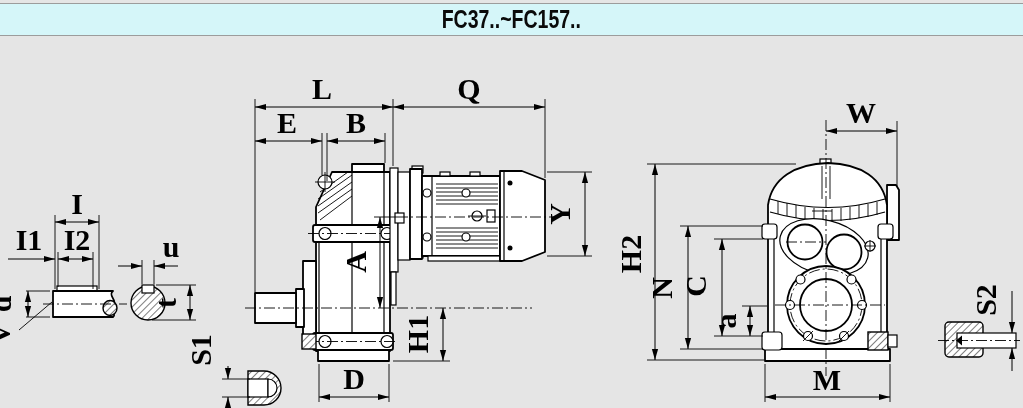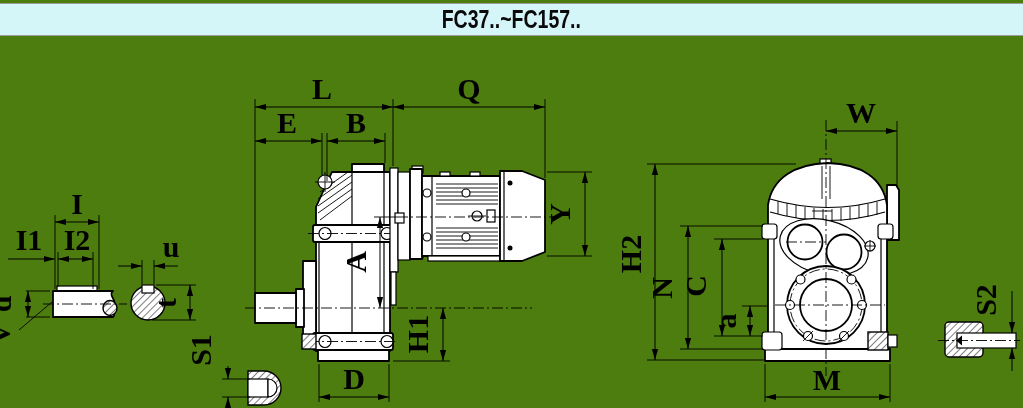"FC37..~FC157.." .page { background: #4d7c0f -> #e5e5e5 }
